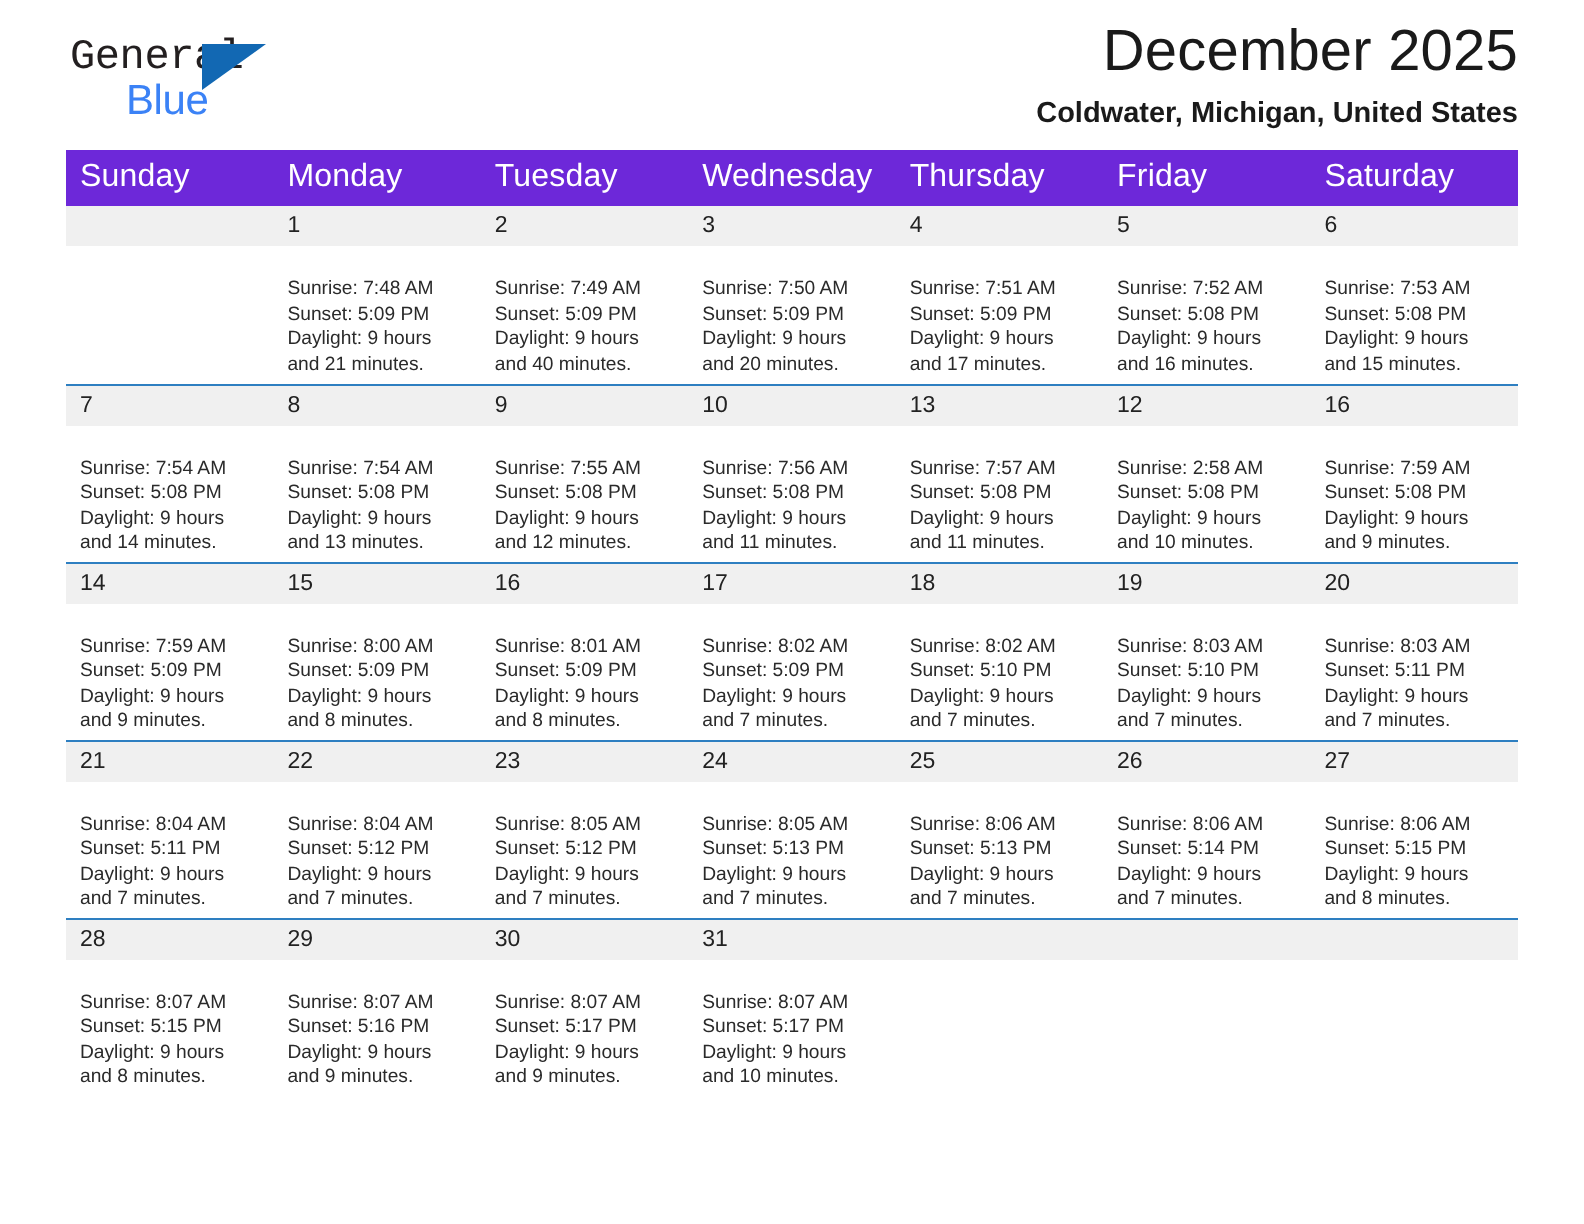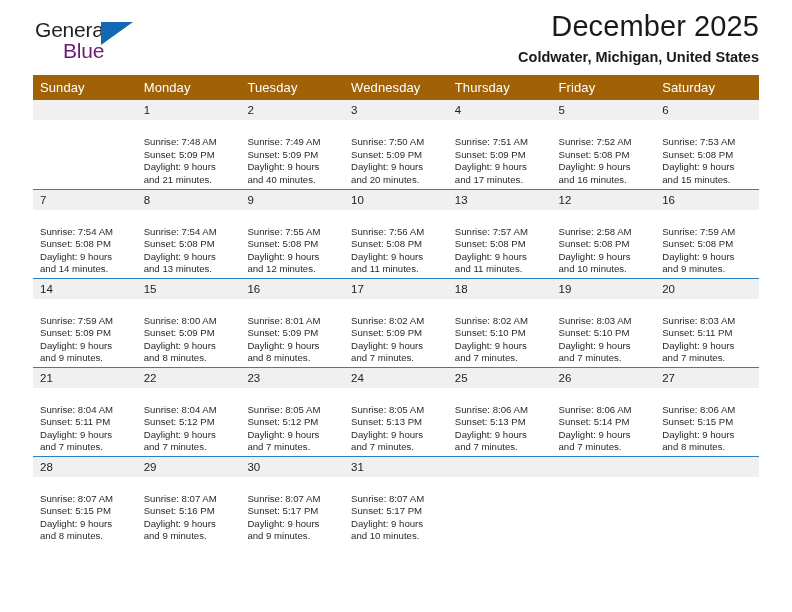"General" .logo-general { font-family: Liberation Sans, sans-serif -> Liberation Mono, monospace }
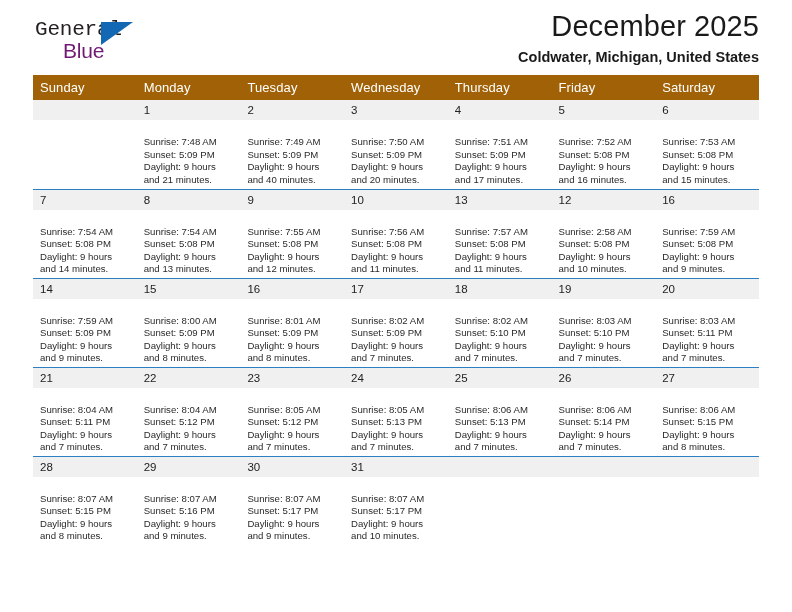"Blue" .logo-blue { color: #701a75 -> #3b82f6 }
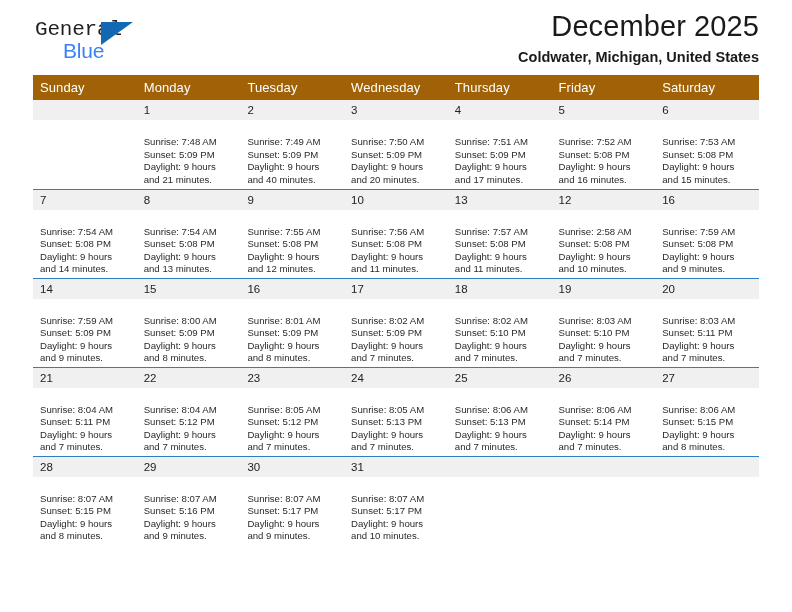"Sunday" .calendar th { background: #a16207 -> #6d28d9; font-size: 13px -> 16px }
